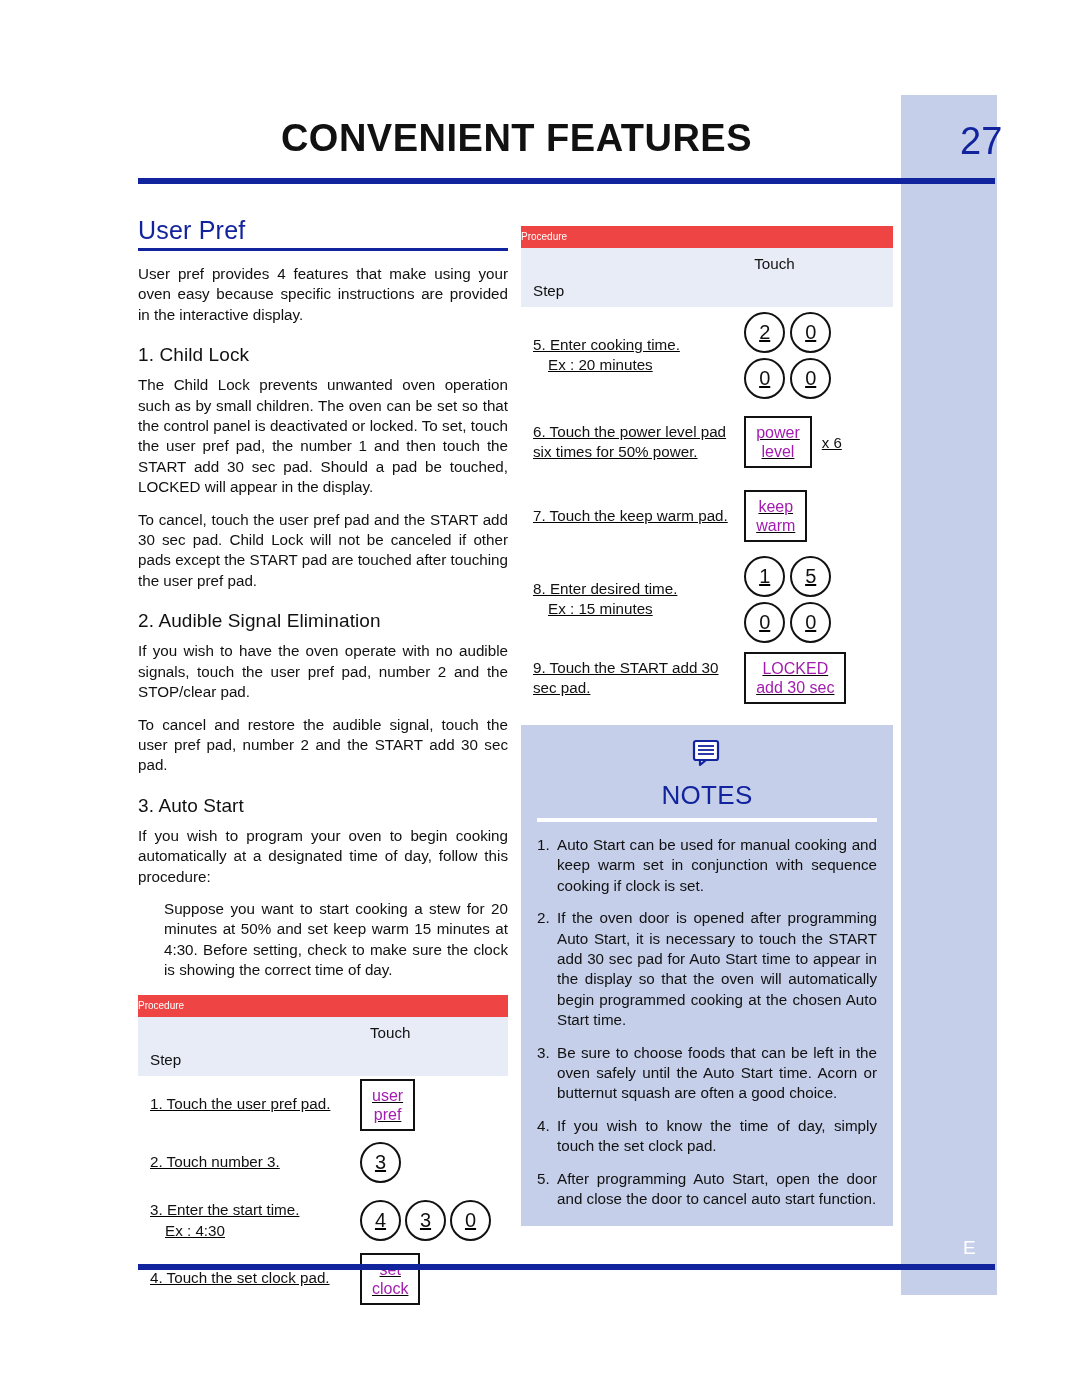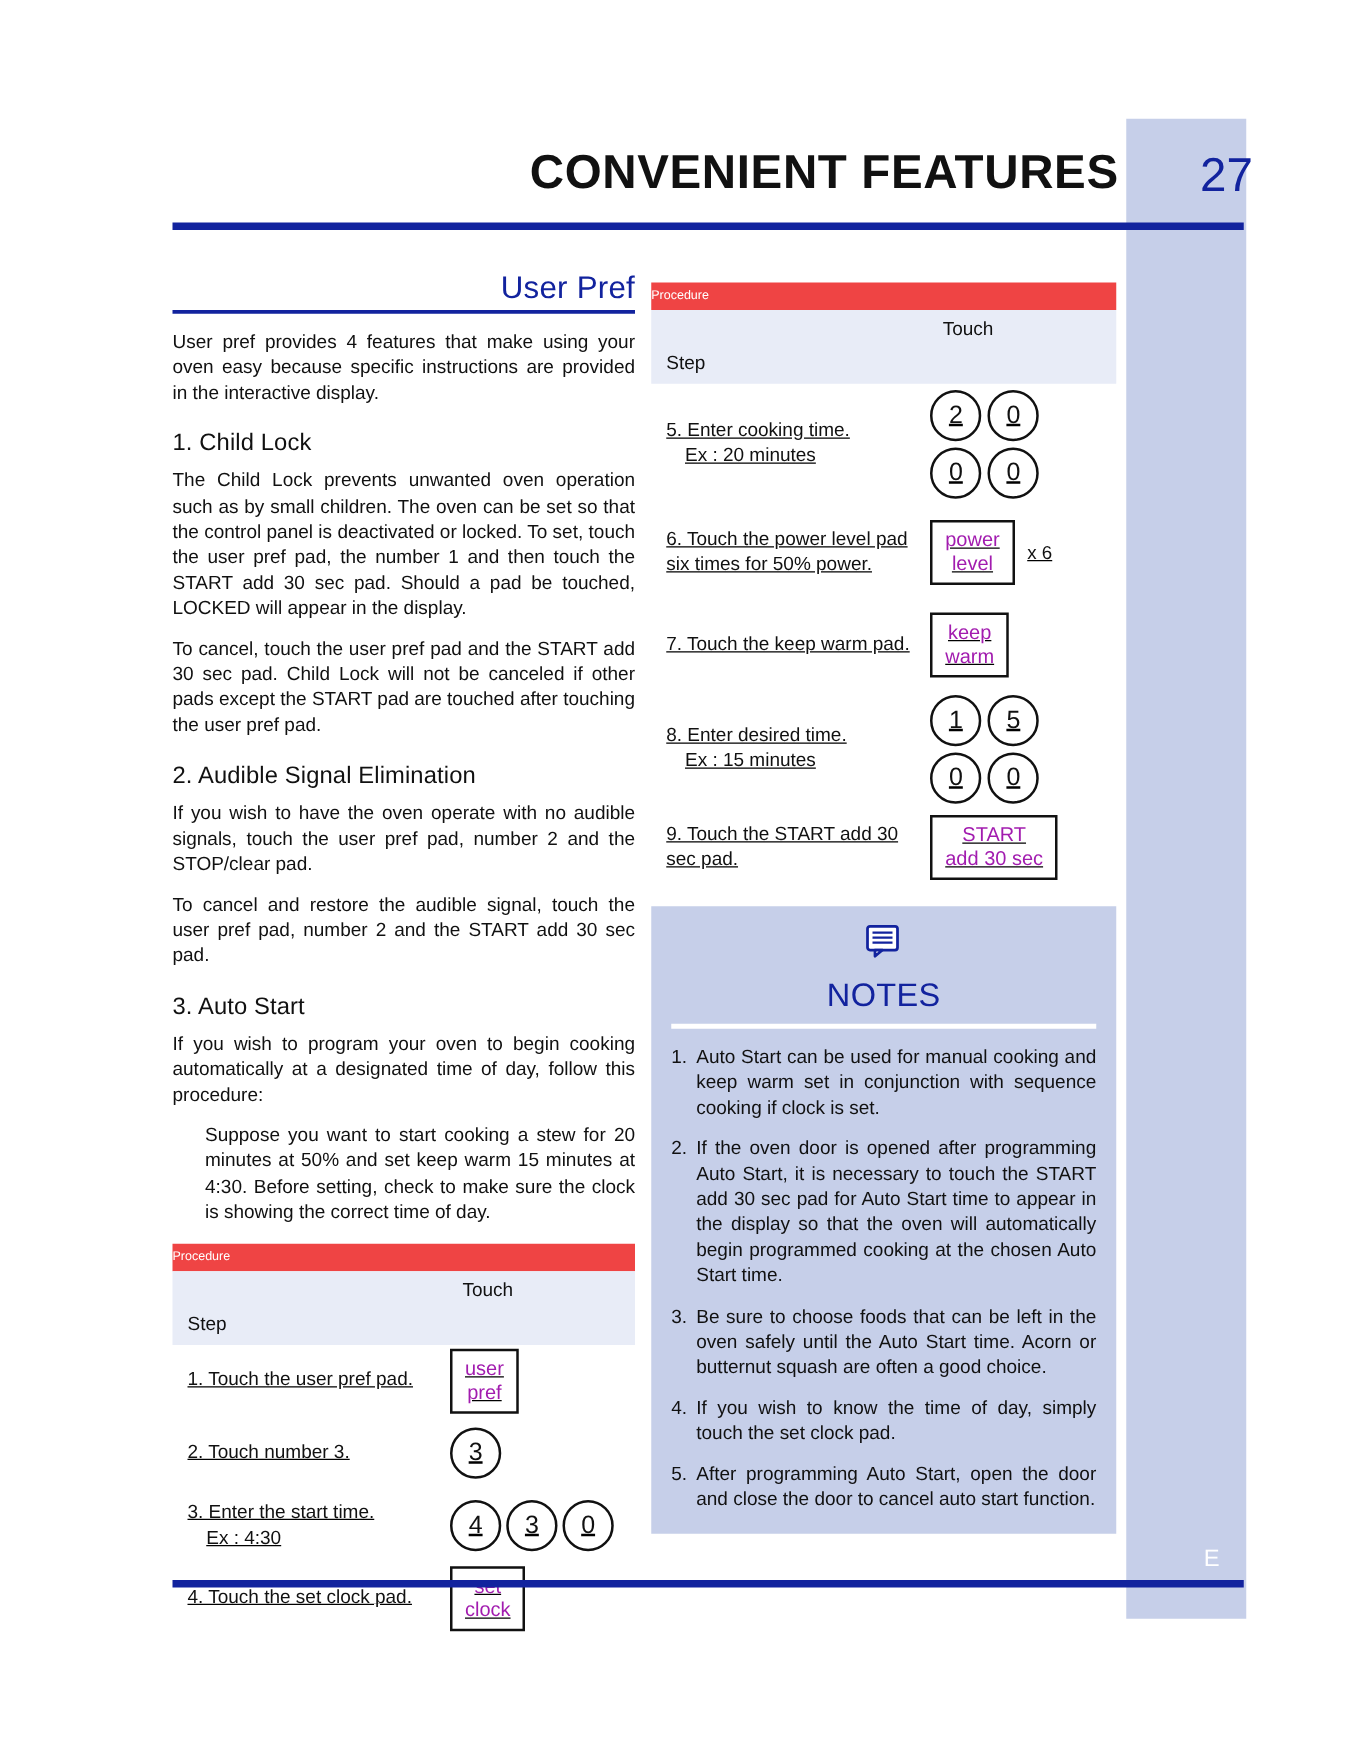"CONVENIENT FEATURES" .page-title { text-align: right -> center }
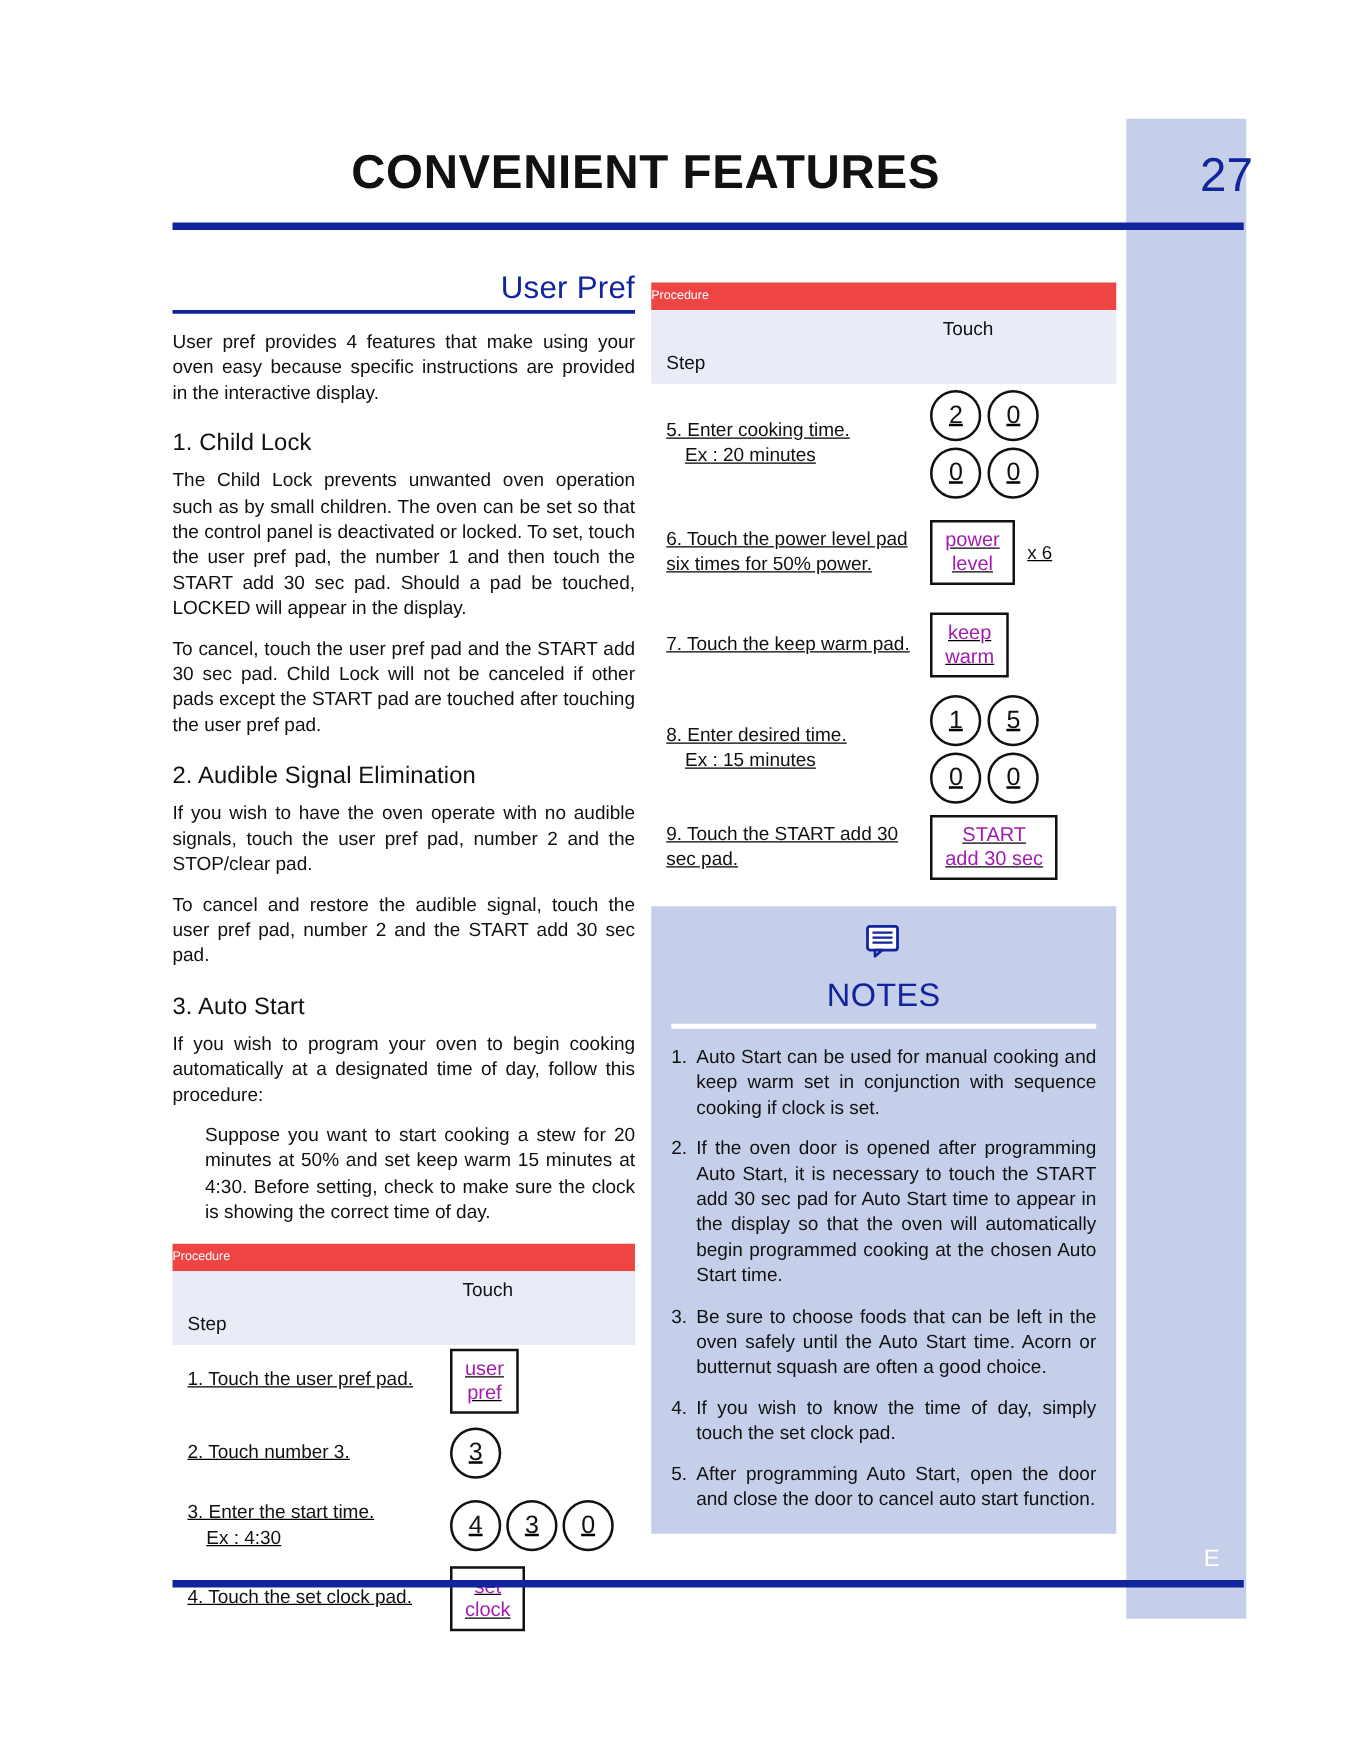"User Pref" h2.sec-title { text-align: right -> none }
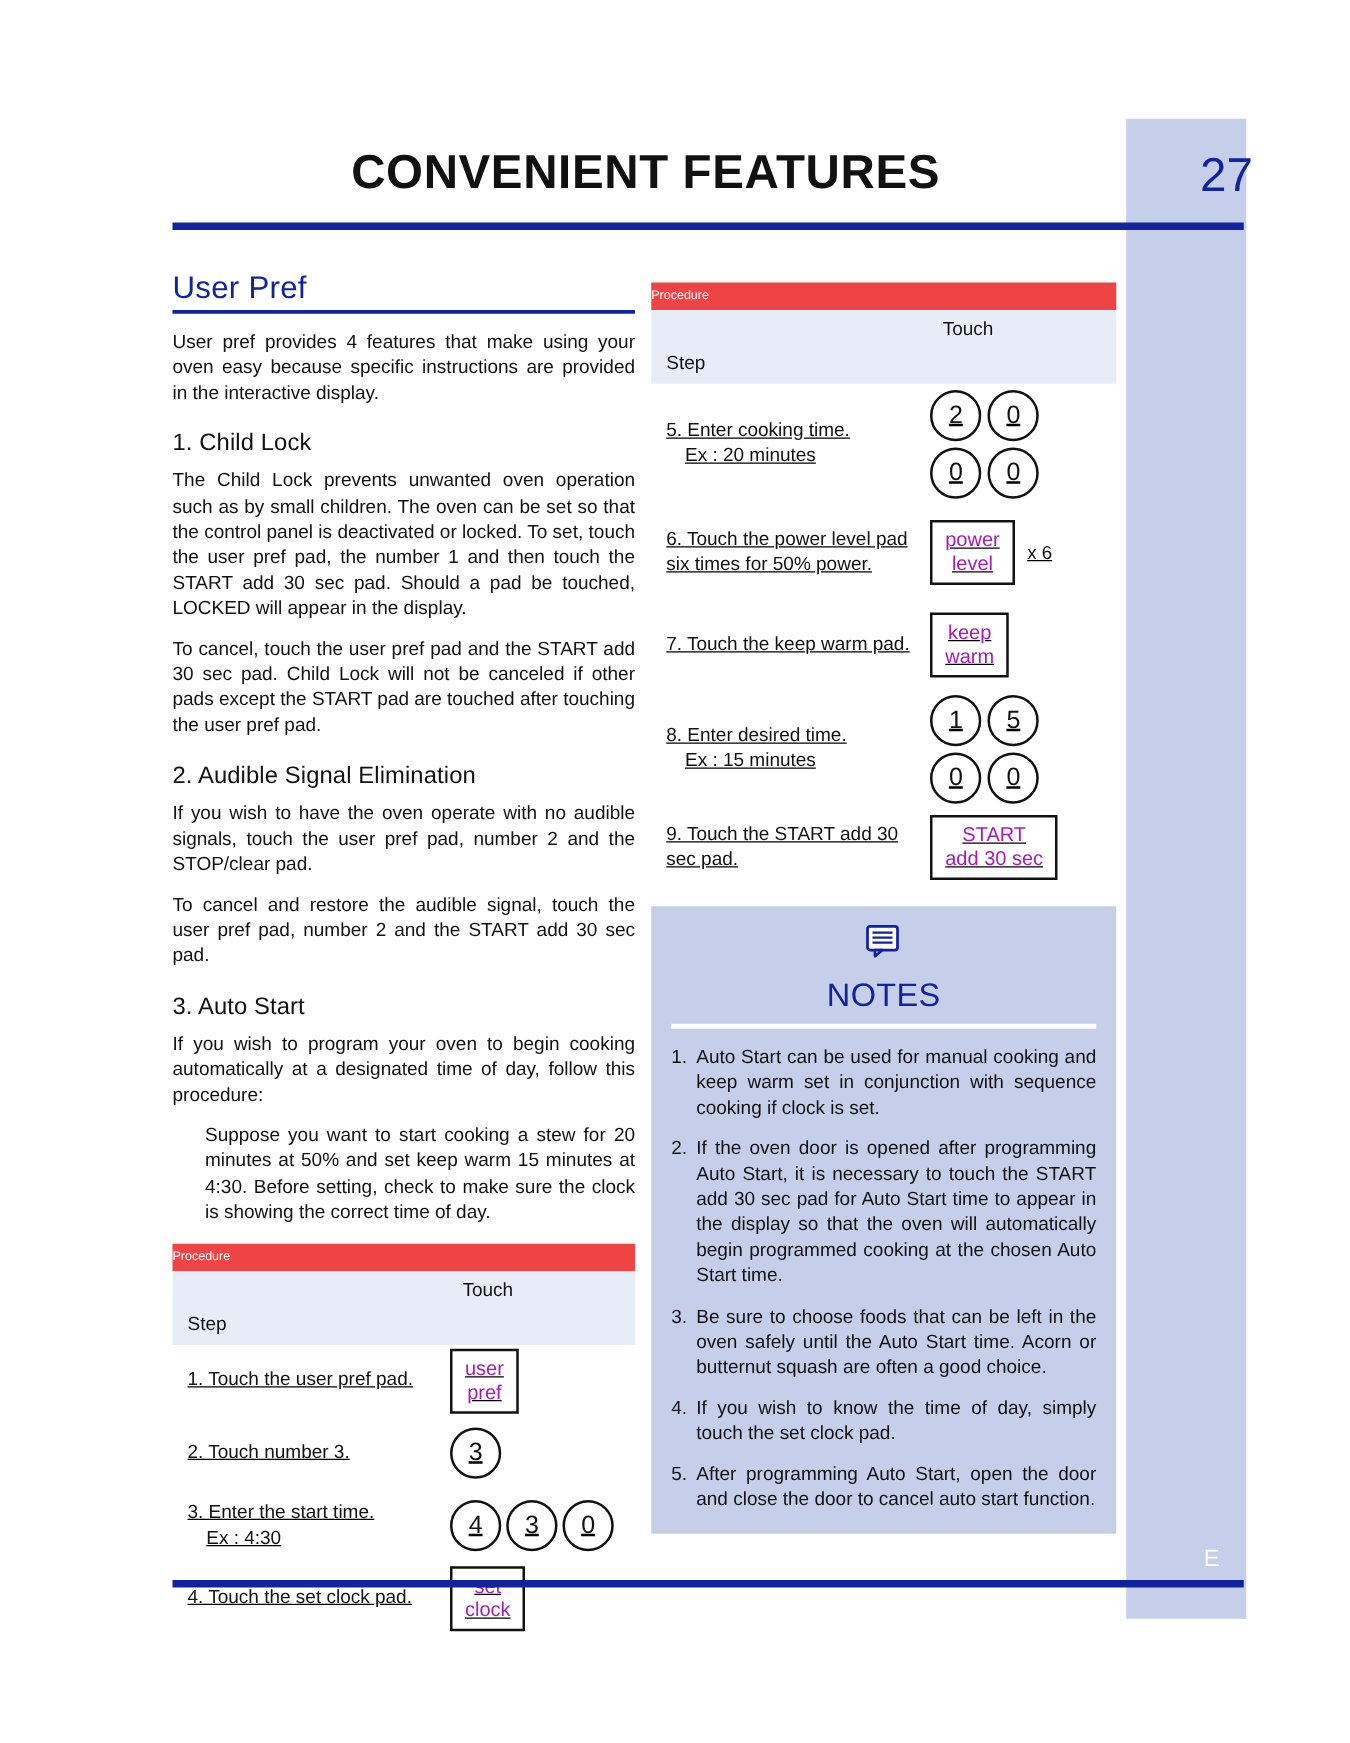"START" span { text: START -> LOCKED }
